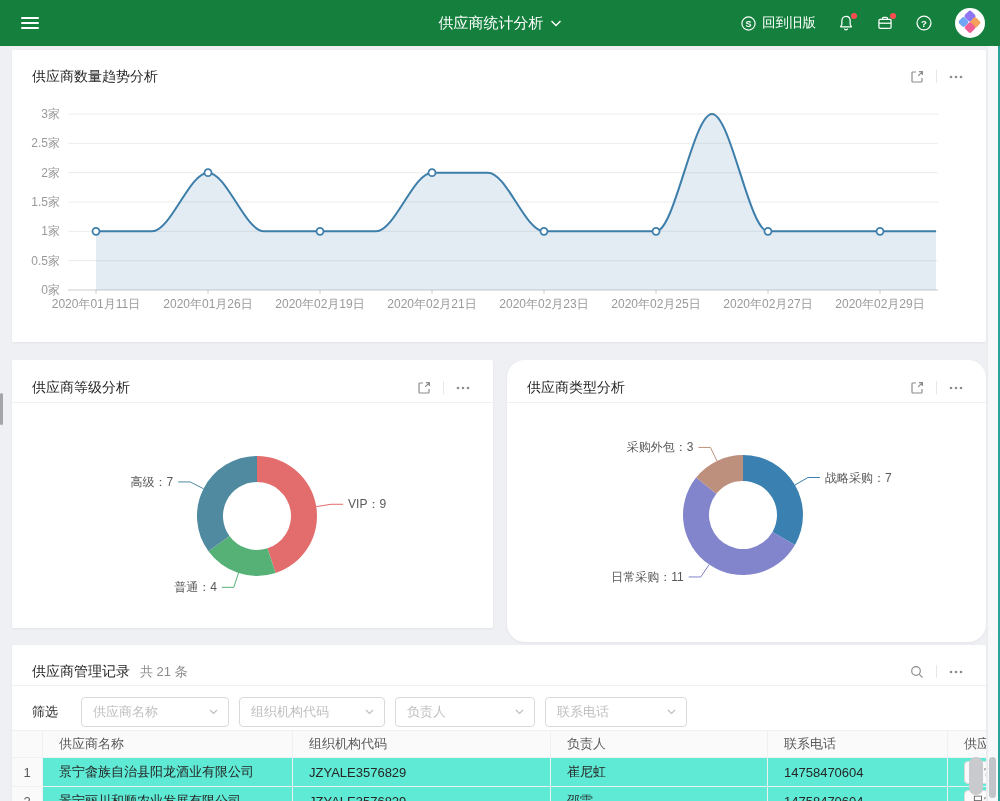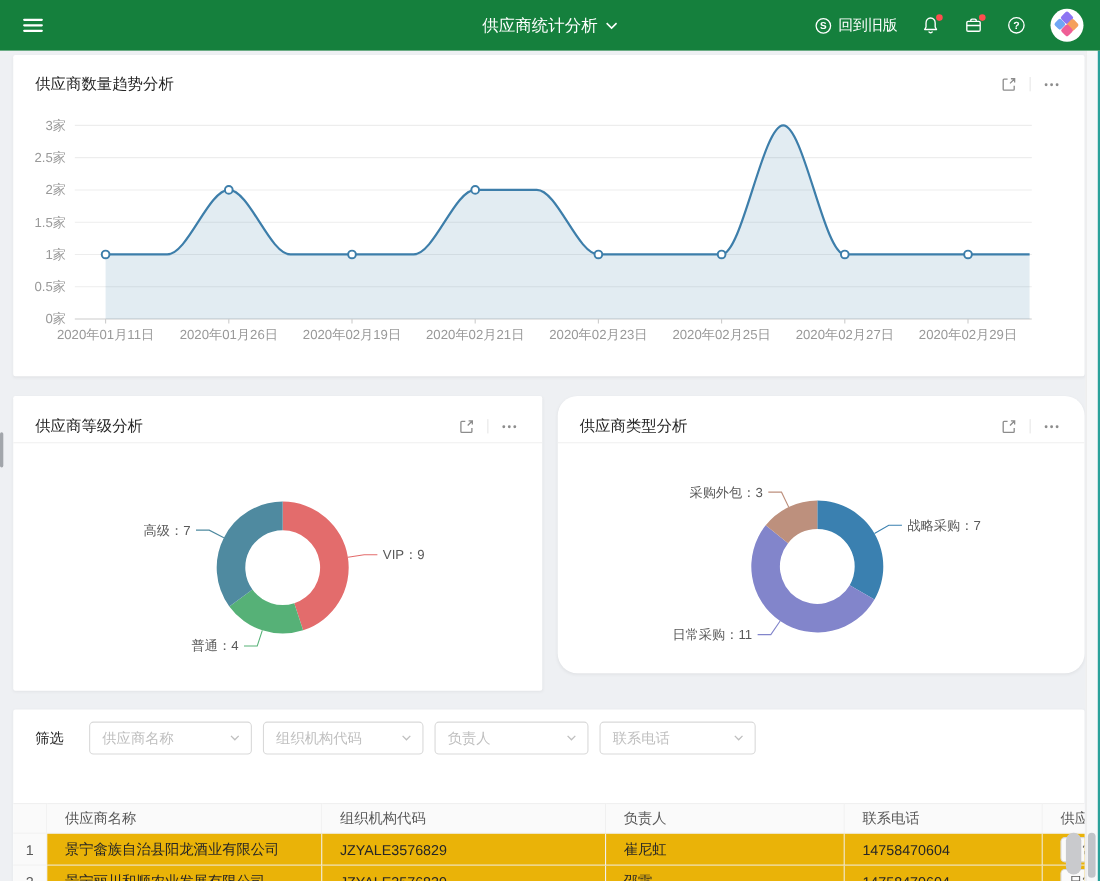"供应商类型分析" .card-type { height: 252px -> 282px }
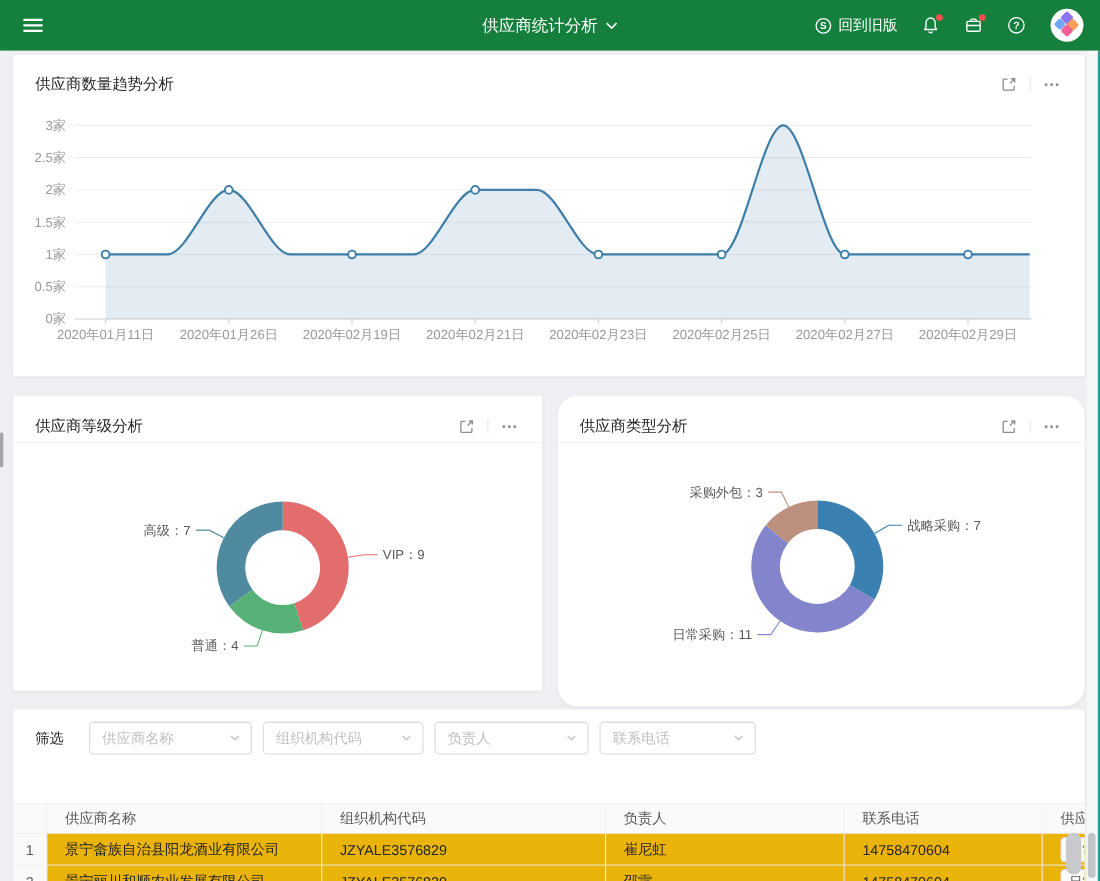"供应商管理记录" div.card-head { html: none -> <div> <span> <span>供应商管理记录</span> <span>共 21 条</span> </span> <div> <span> <svg> <circle></circle> <line></line> </svg> </span> <span></span> <span> <svg> <circle></circle> <circle></circle> <circle></circle> </svg> </span> </div> </div> }
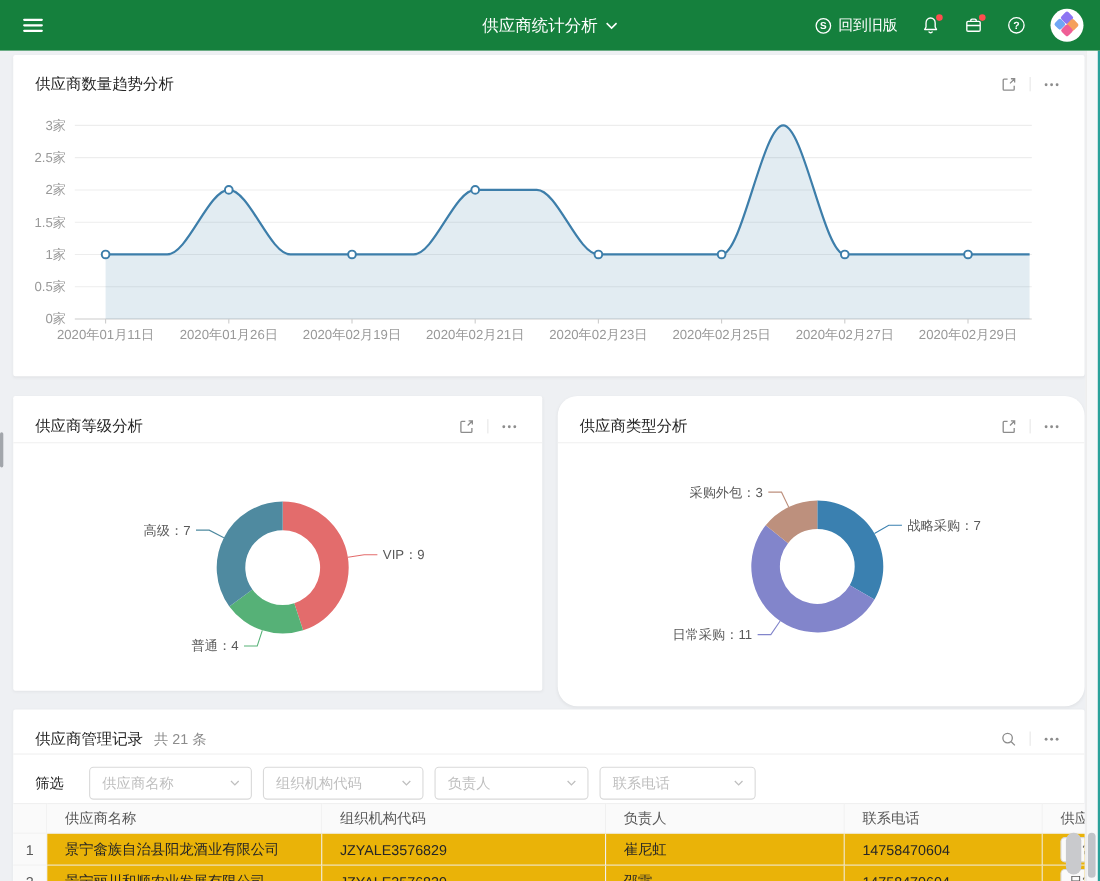"景宁畲族自治县阳龙酒业有限公司" .g-body .g-cell { background: #eab308 -> #5eead4 }
